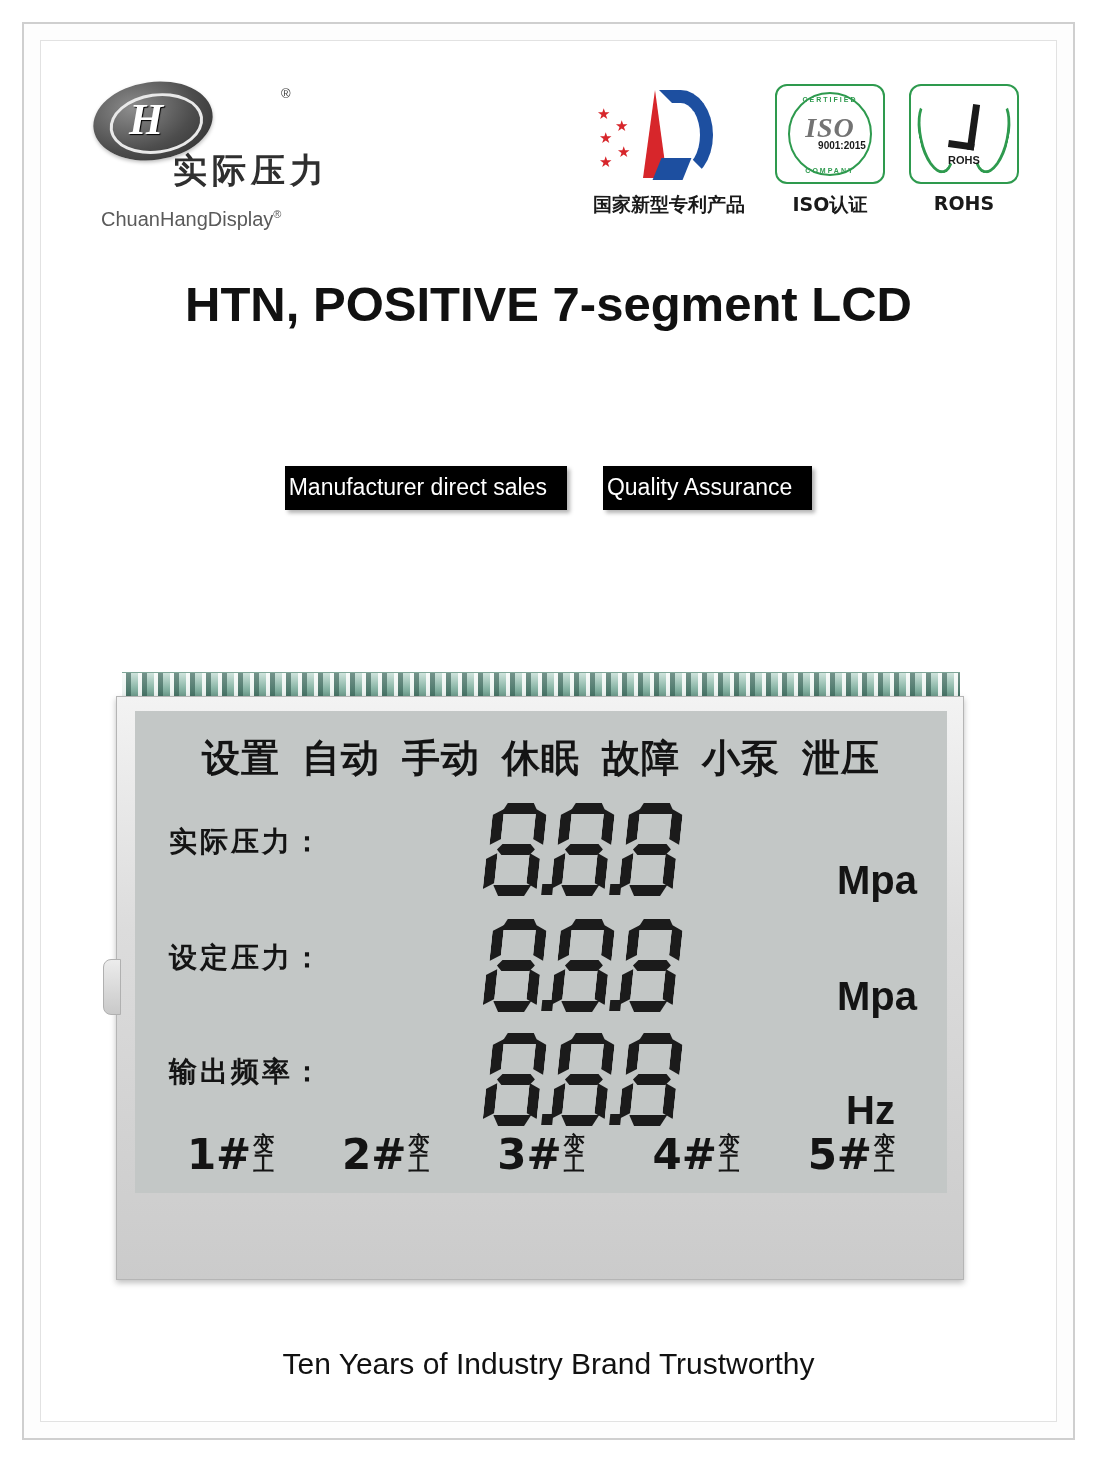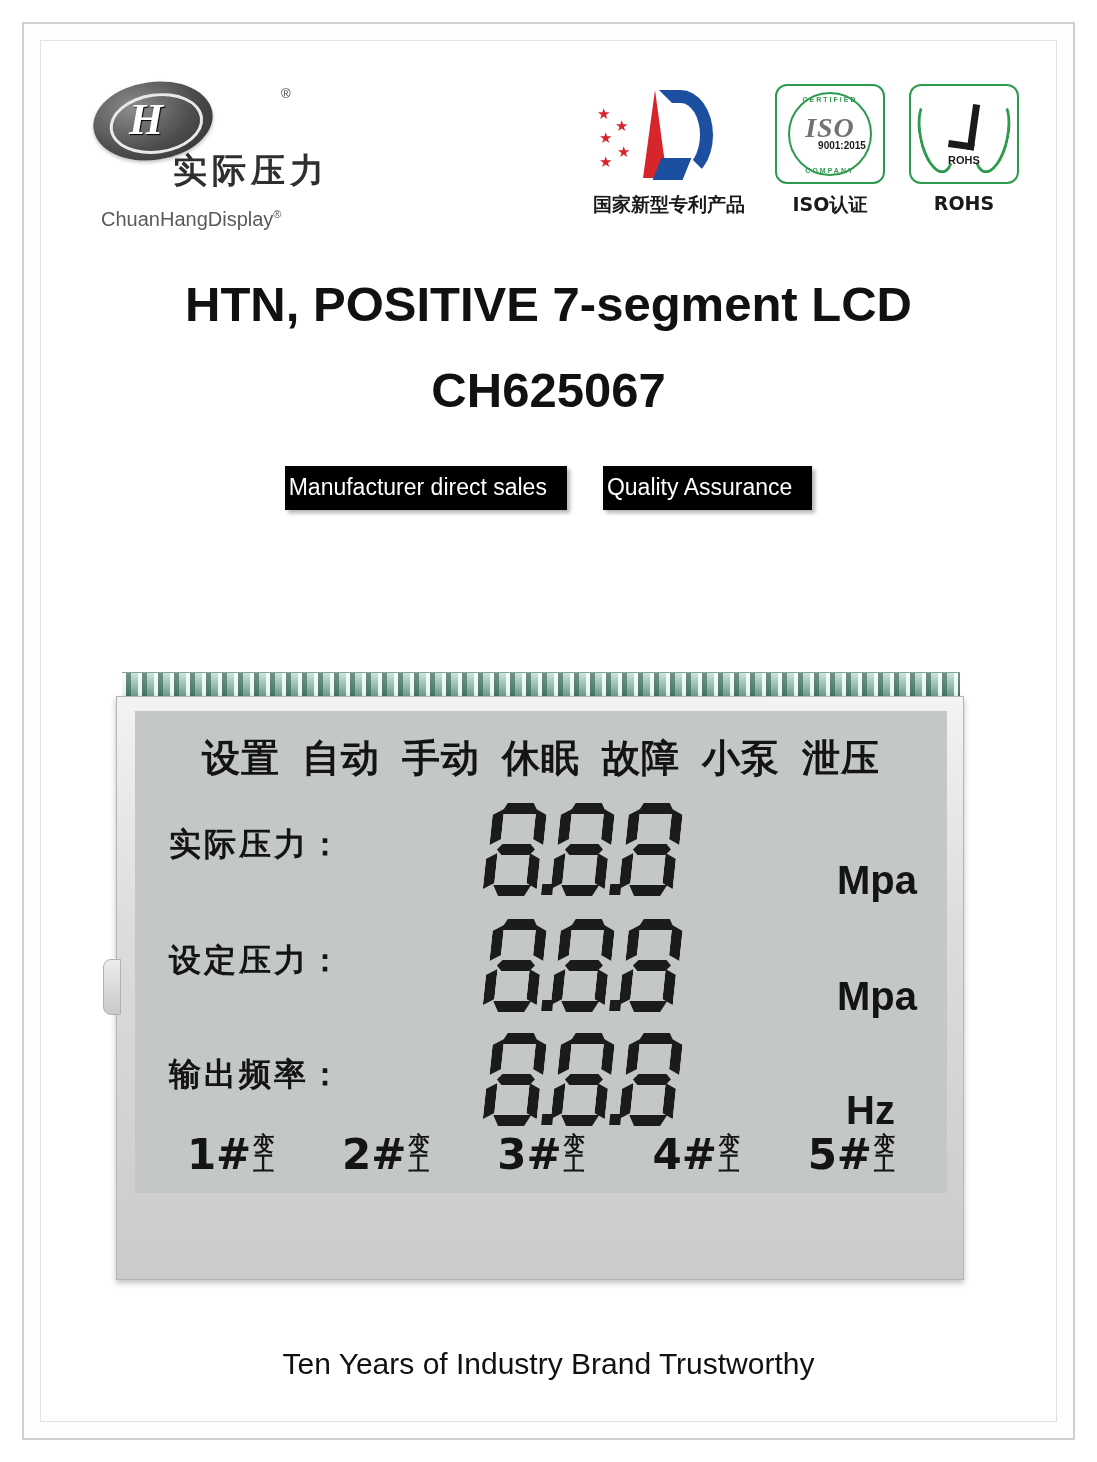"CH625067" div.title-model { html: <div>CH625067</div> -> none }
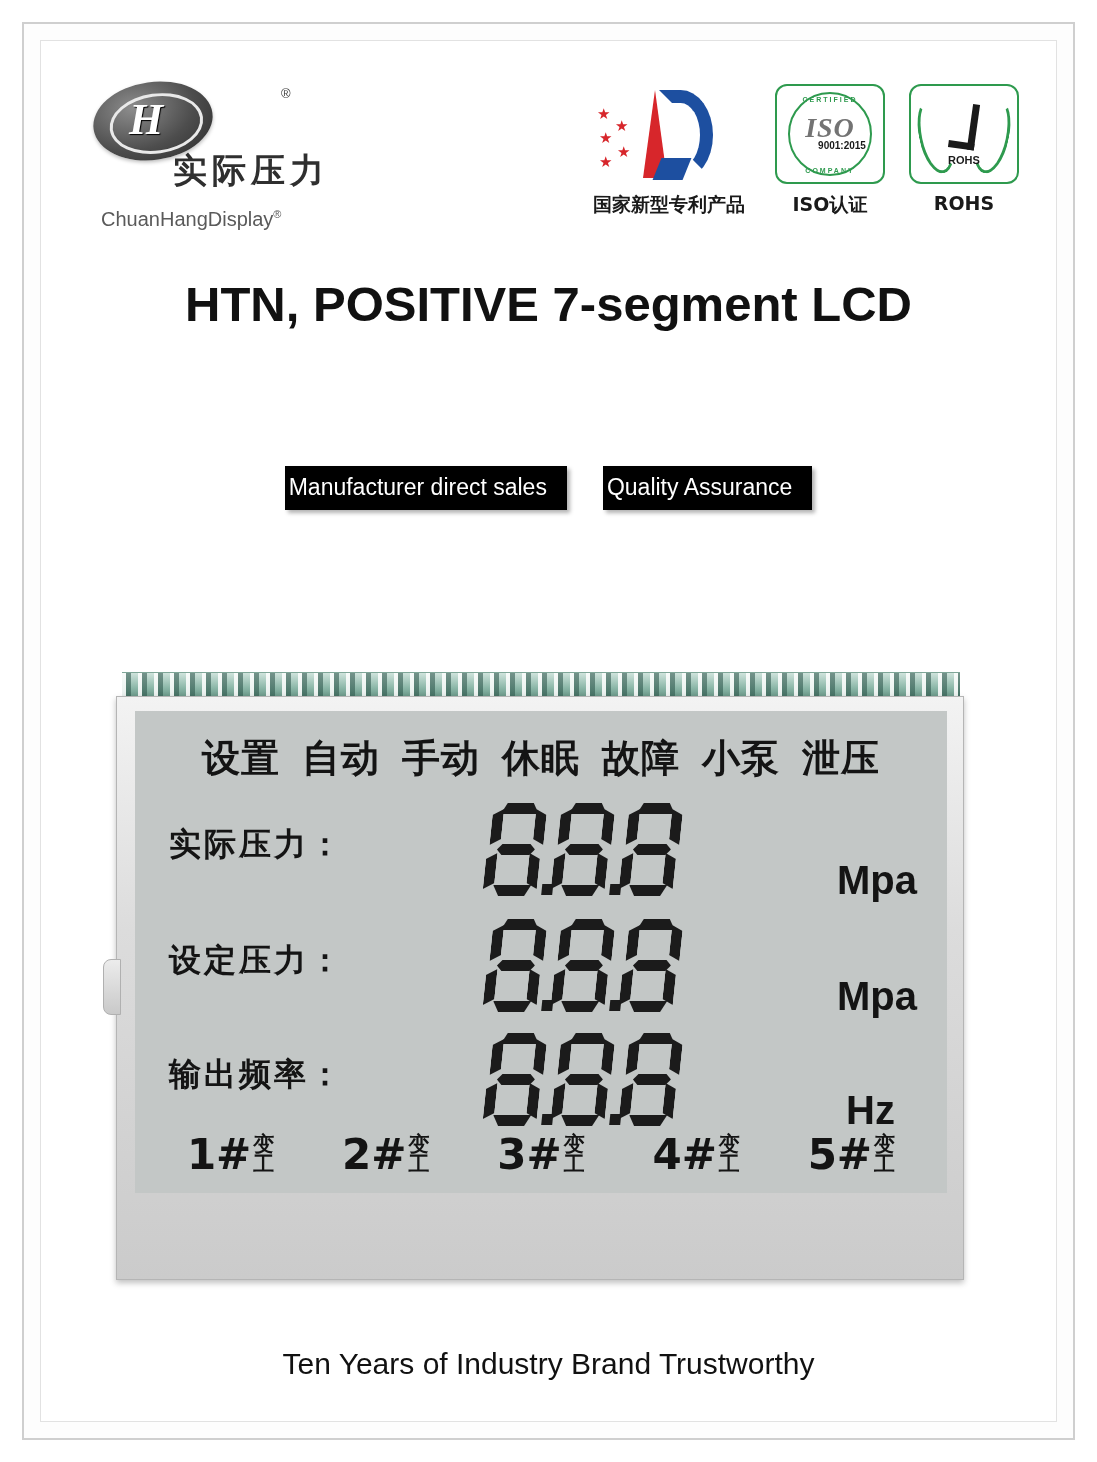"实际压力：" .row-label { font-size: 32px -> 28px }
